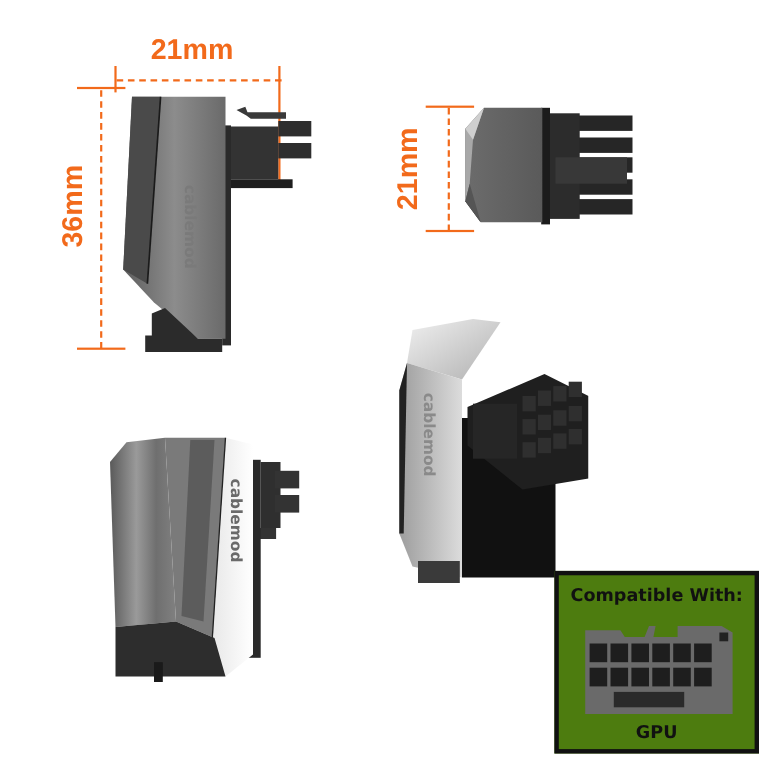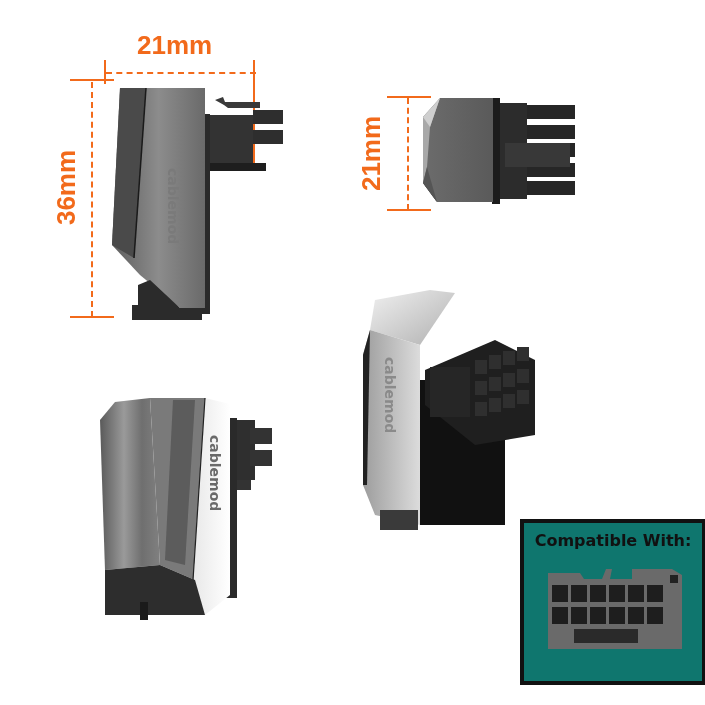"Compatible With:" .compat-box { background: #0f766e -> #4d7c0f; margin-left: 16px -> none }
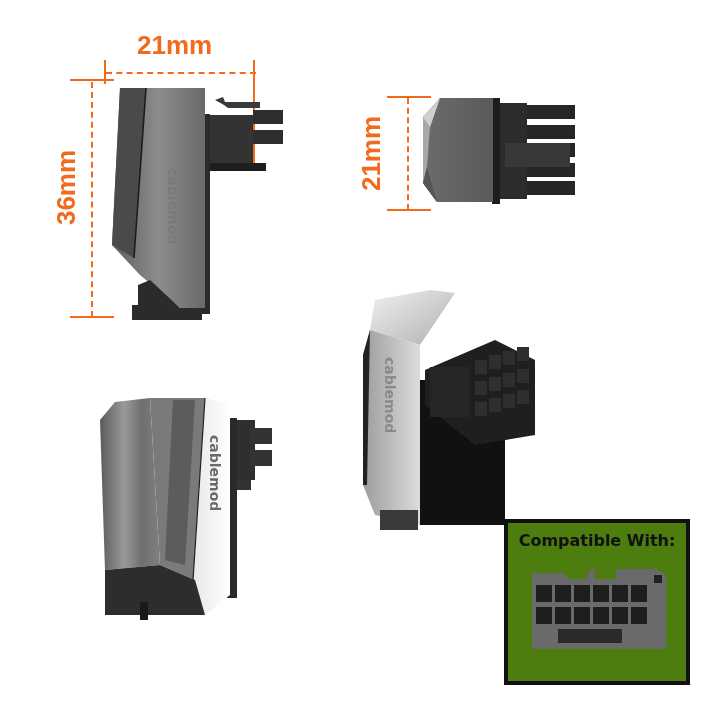"GPU" div.compat-gpu { html: none -> <div>GPU</div> }
